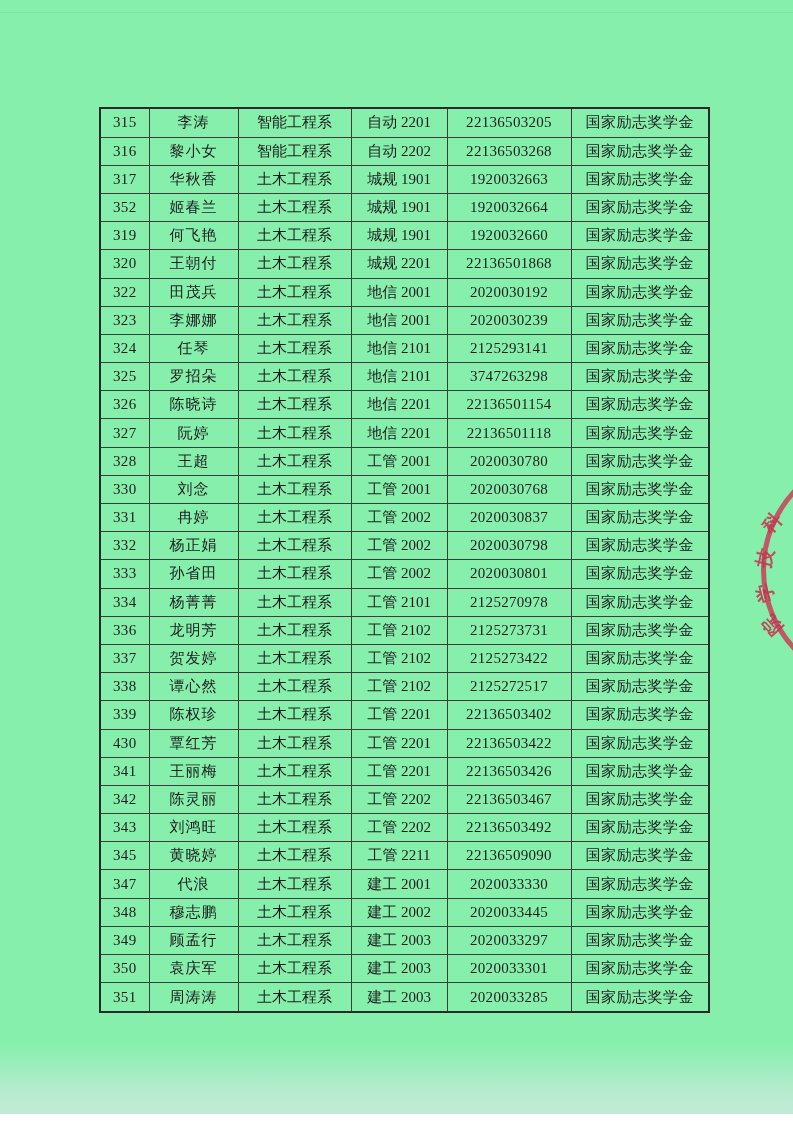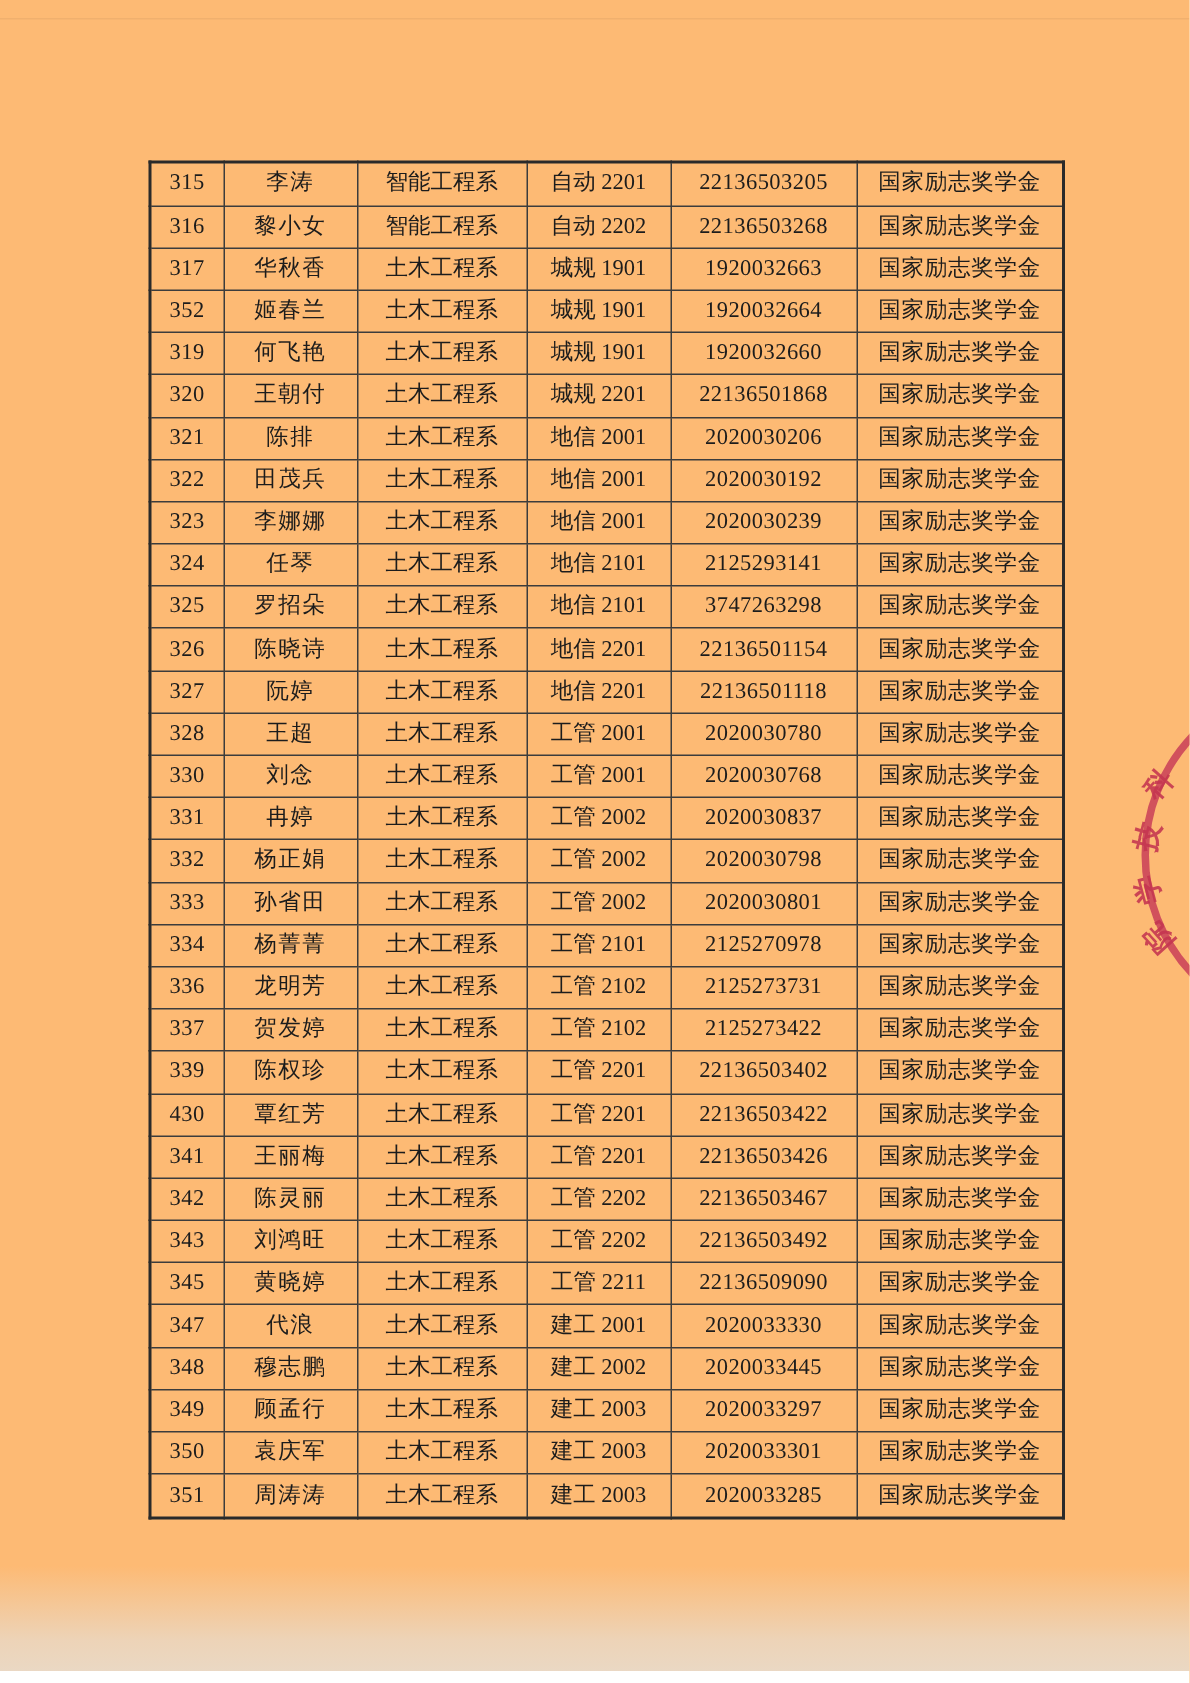"315" .page { background: #fdba74 -> #86efac }
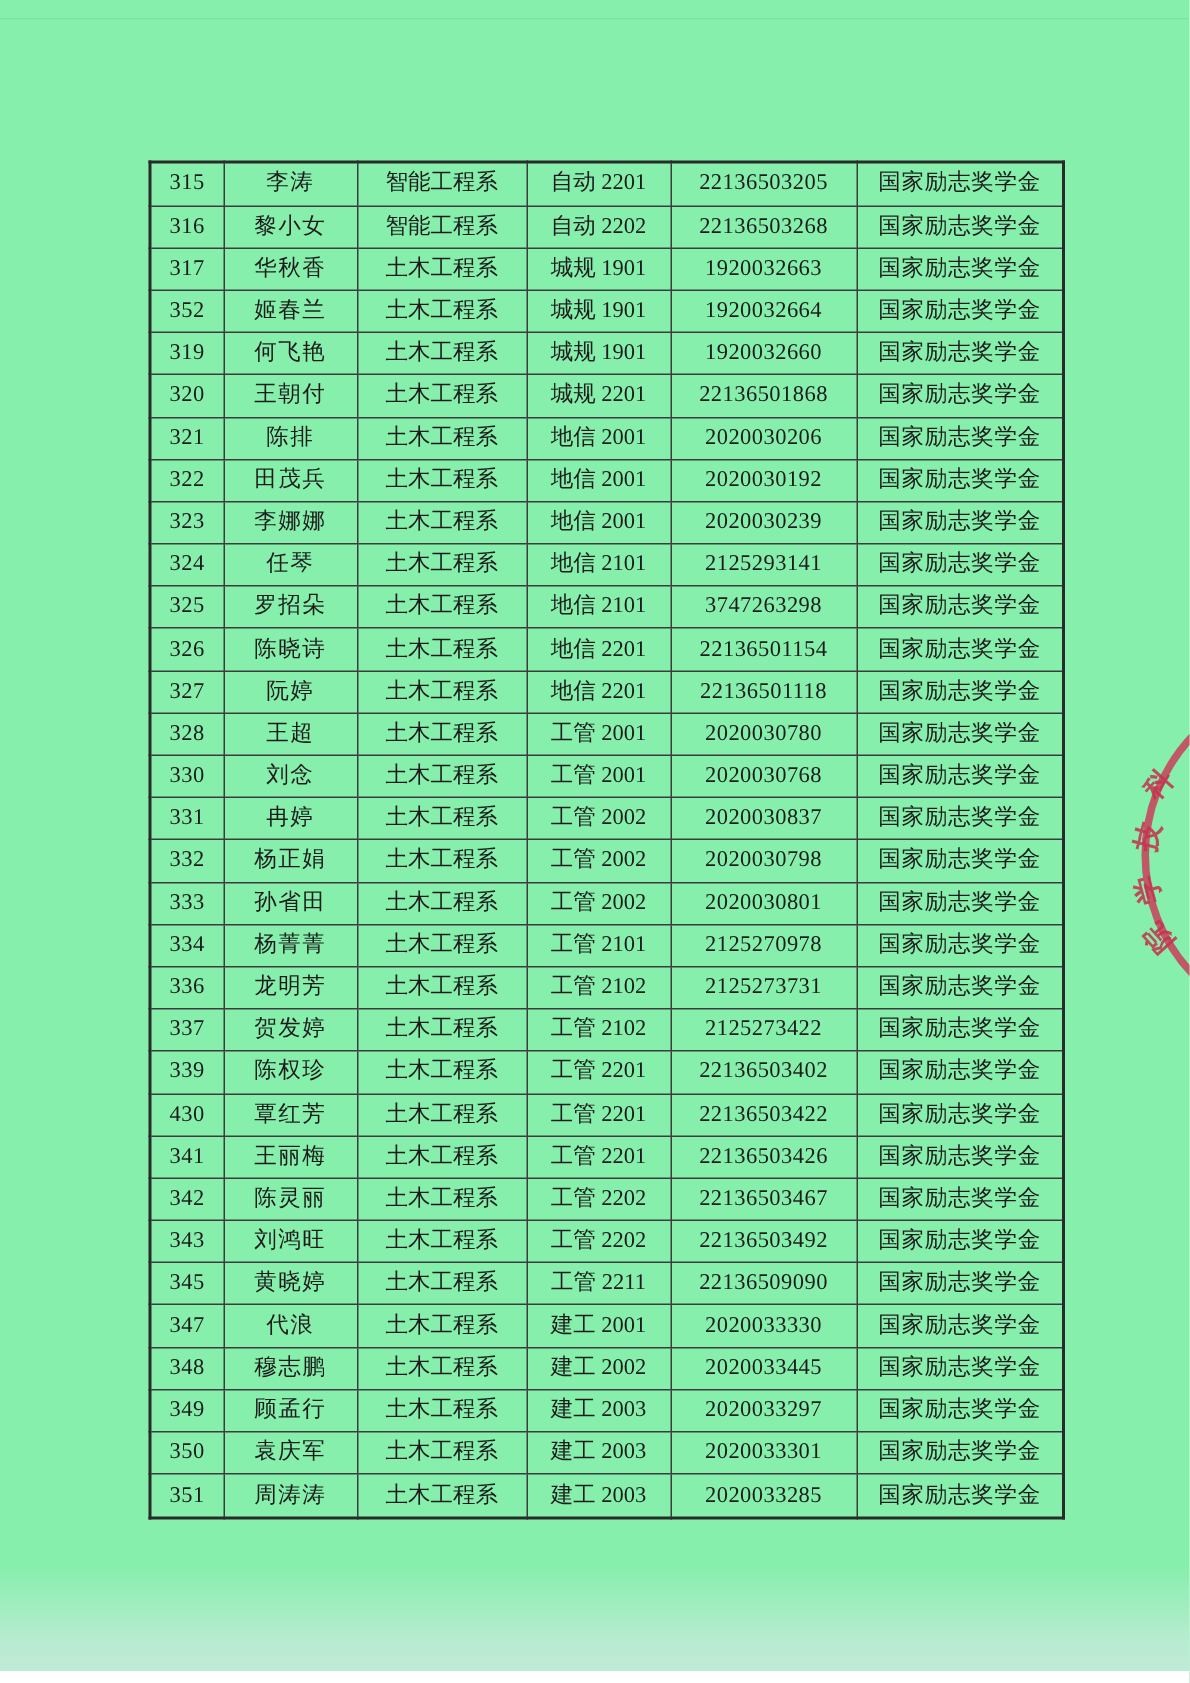"321" tr { html: <tr> <td>321</td> <td>陈排</td> <td>土木工程系</td> <td>地信 2001</td> <td>2020030206</td> <td>国家励志奖学金</td> </tr> -> none }
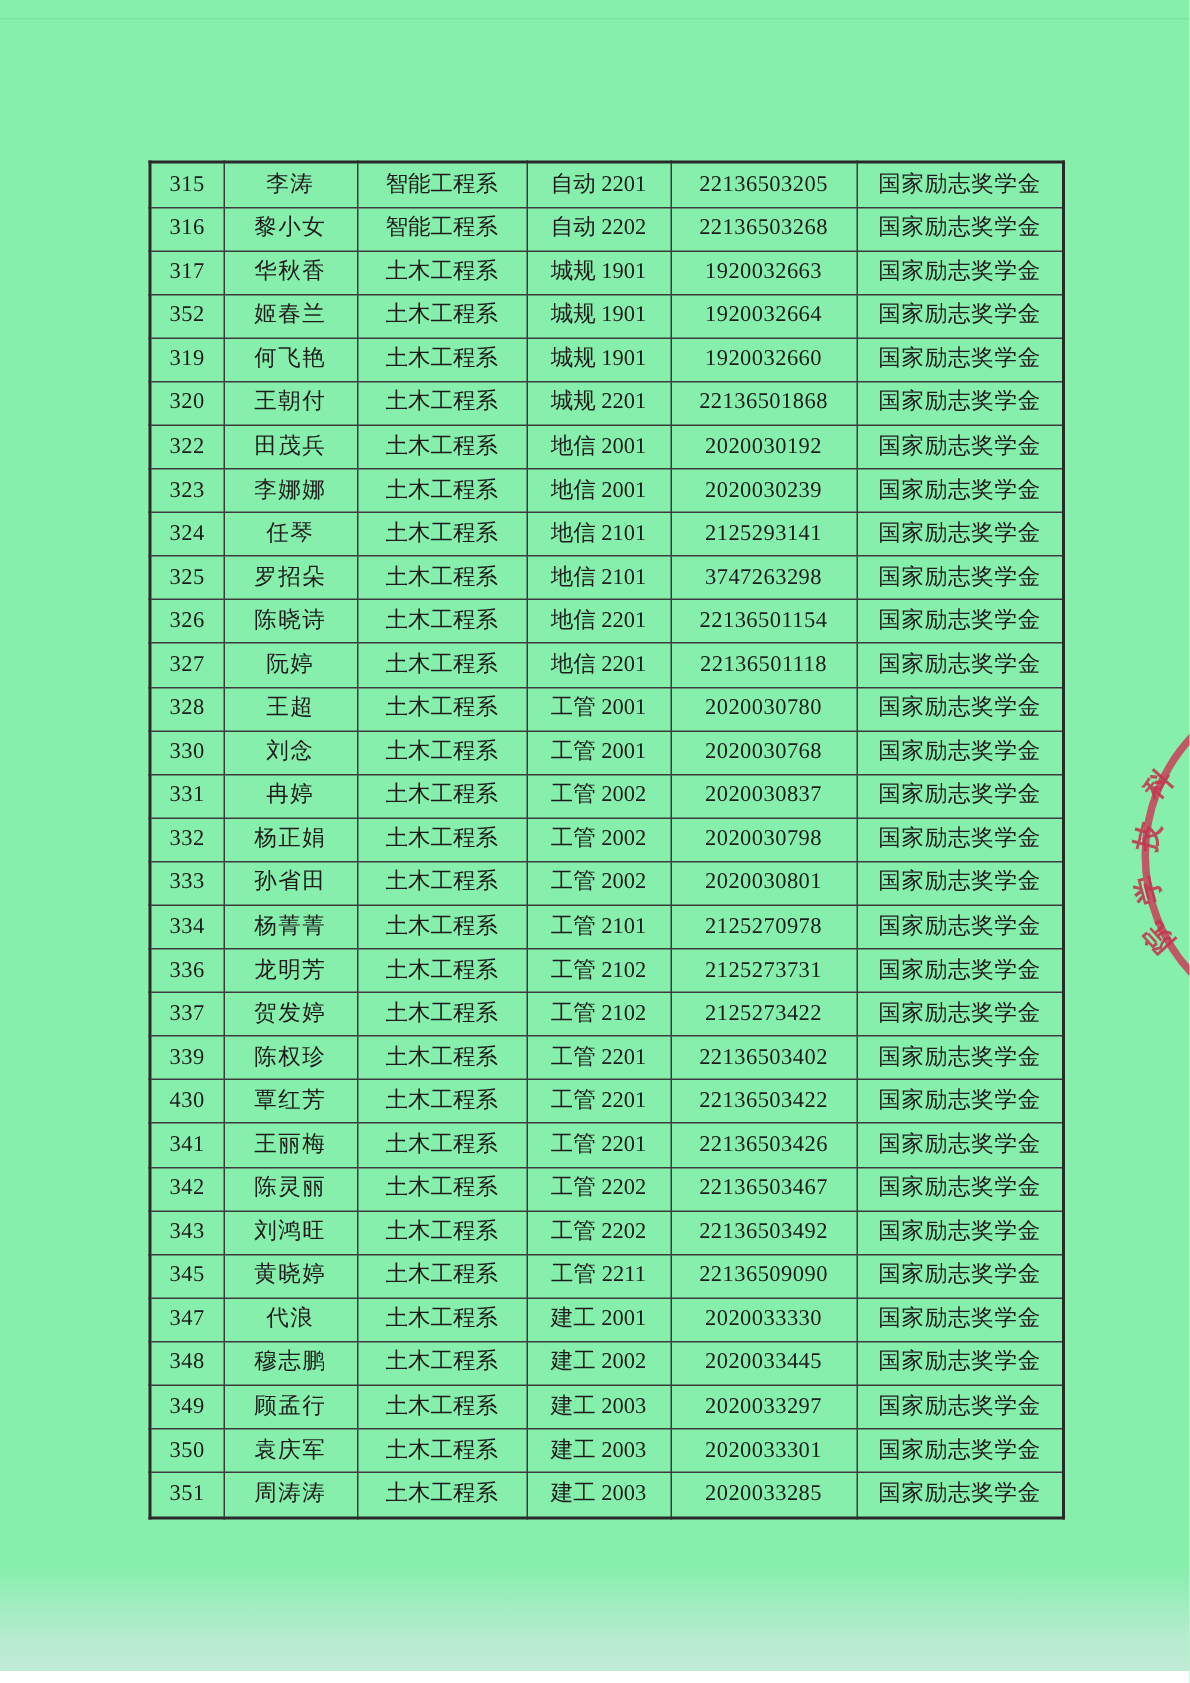"338" tr { html: none -> <tr> <td>338</td> <td>谭心然</td> <td>土木工程系</td> <td>工管 2102</td> <td>2125272517</td> <td>国家励志奖学金</td> </tr> }
